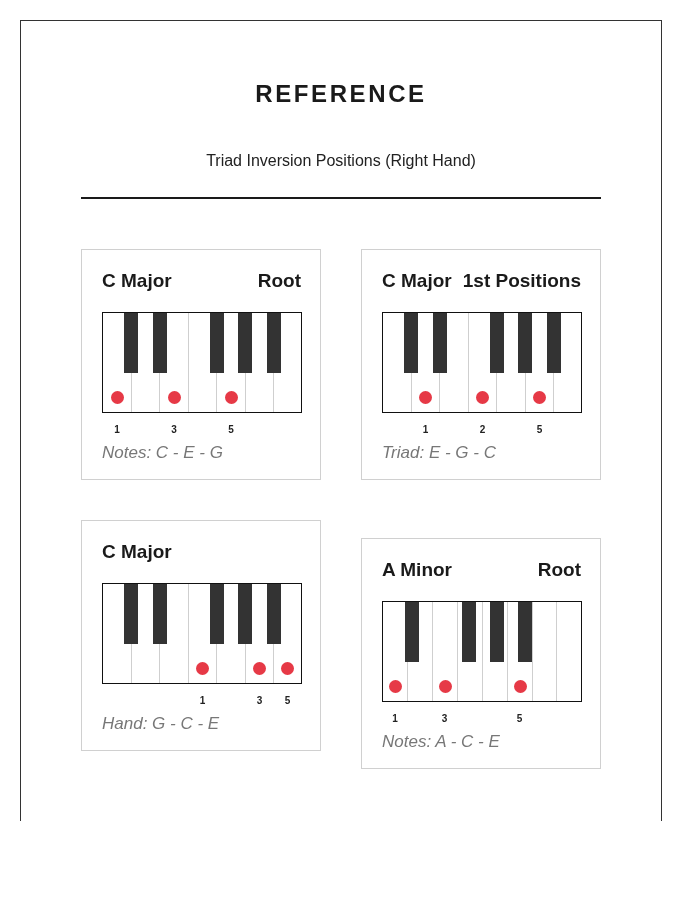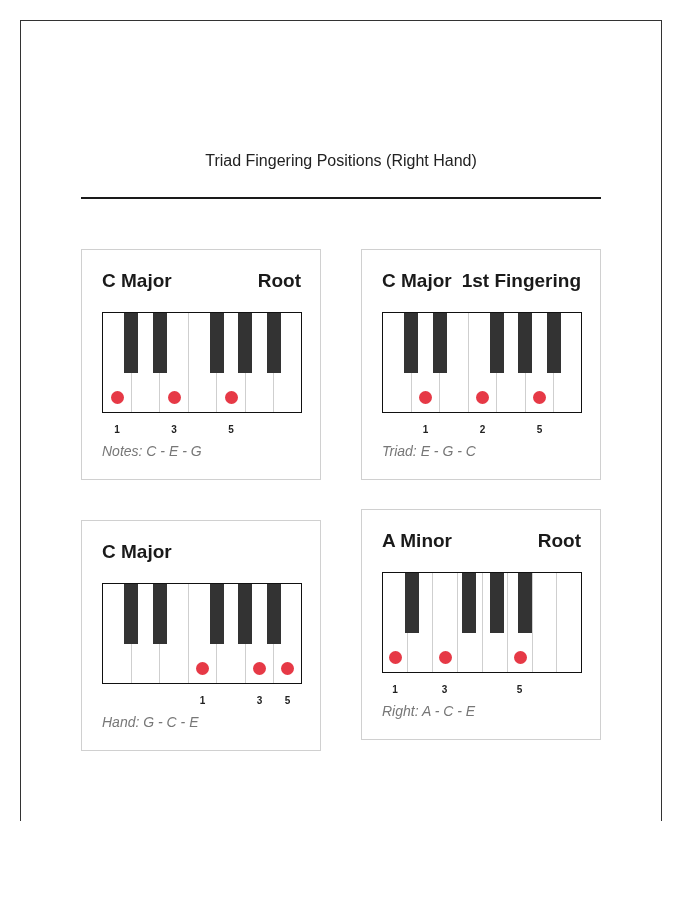"REFERENCE" div { html: none -> <div>REFERENCE</div> }
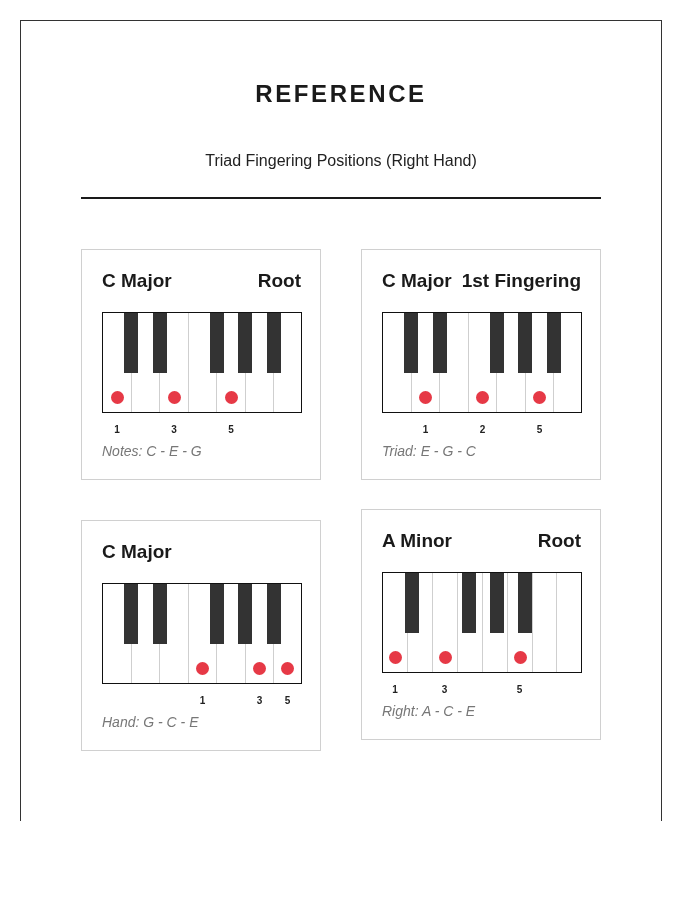"Triad Fingering Positions (Right Hand)" div.subtitle { text: Fingering -> Inversion }
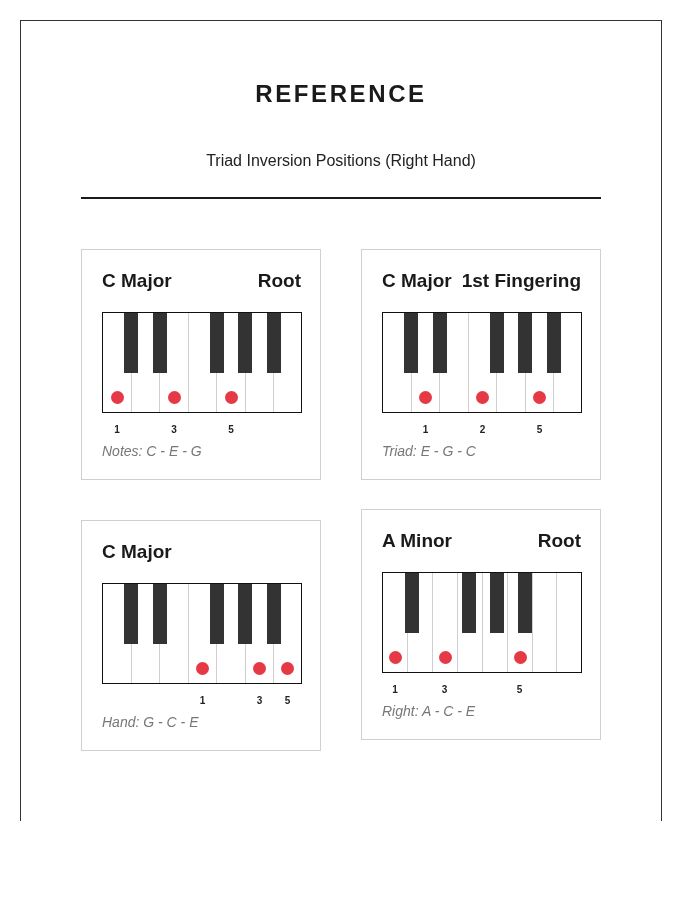"1st Fingering" span { text: Fingering -> Positions }
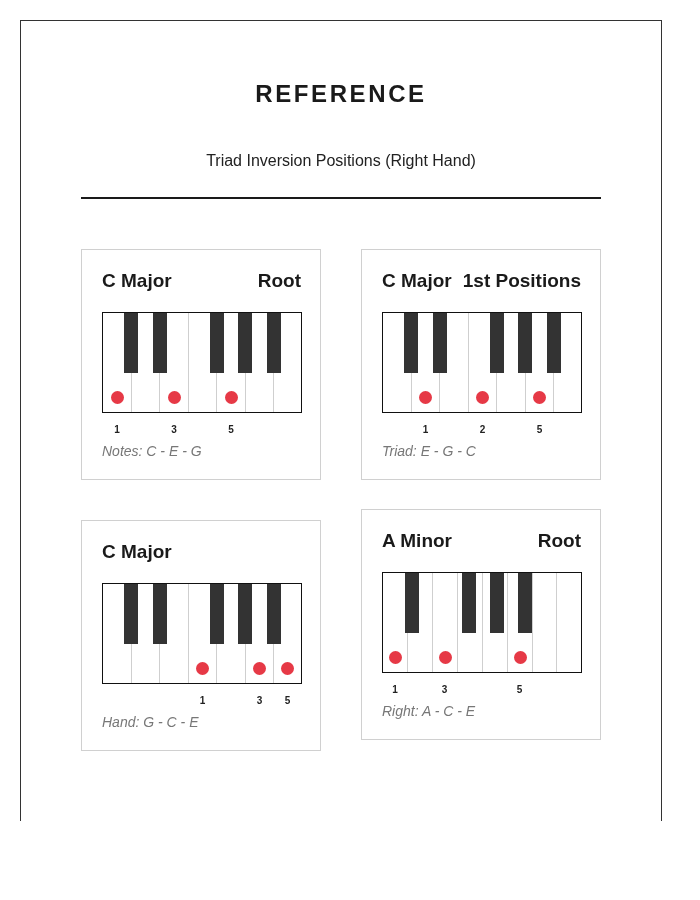"Notes: C - E -" .notes { font-size: 14px -> 17px }
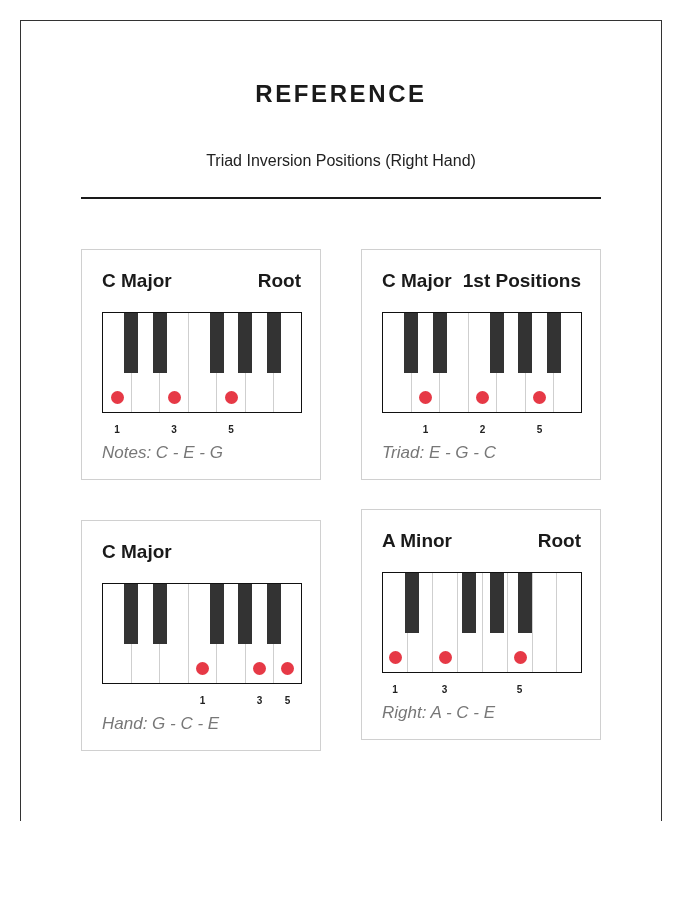"A Minor" div.card { top: 488px -> 517px }
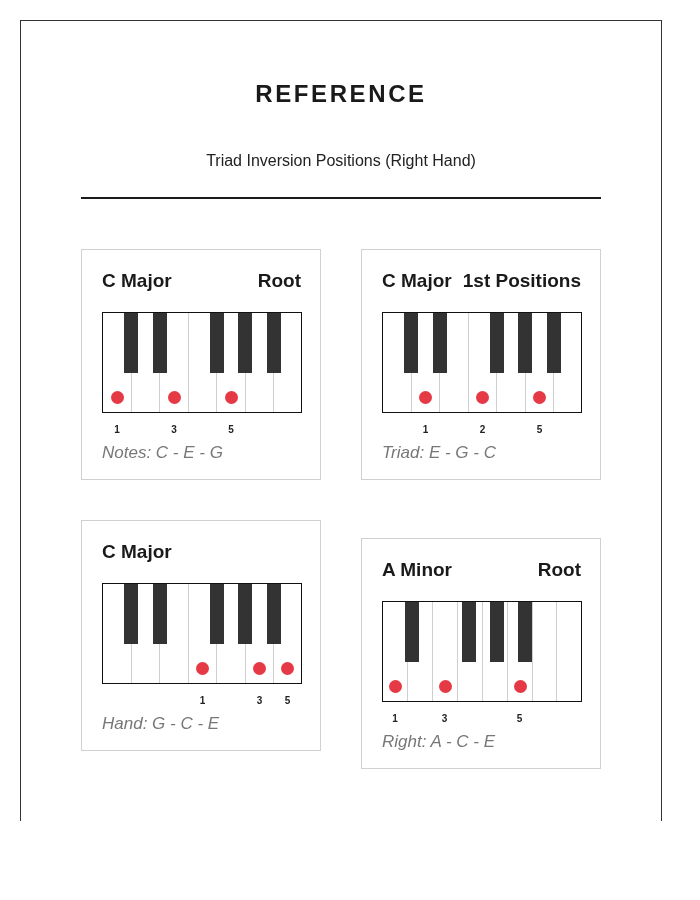"Right: A - C -" div.notes { text: Right -> Notes }
